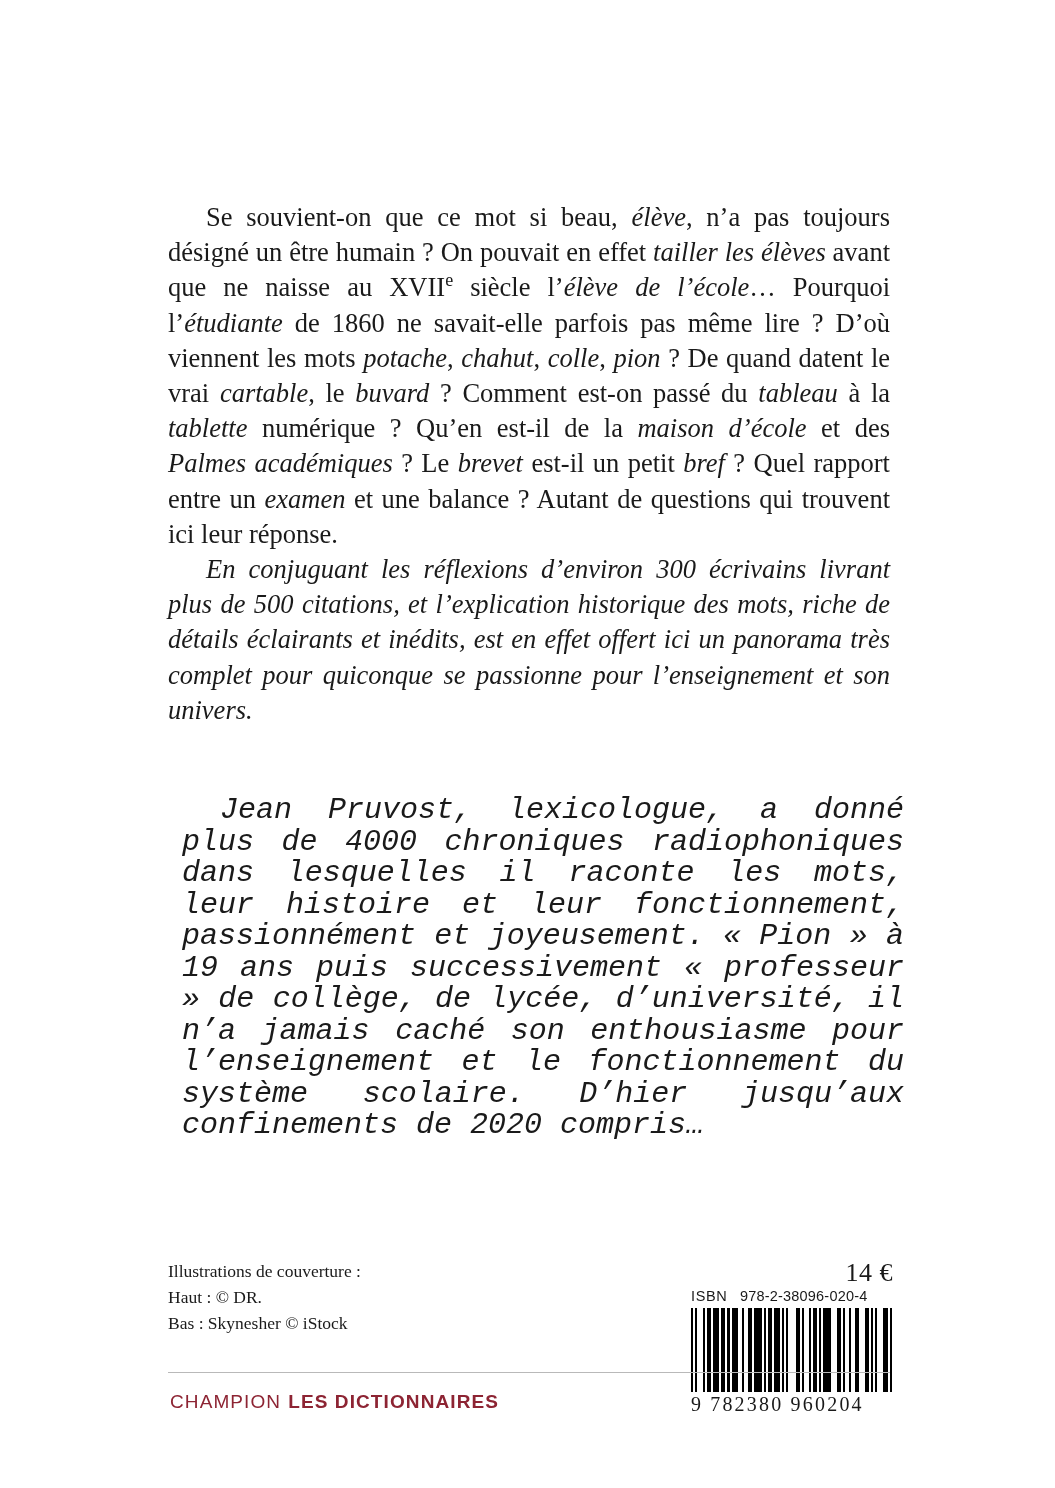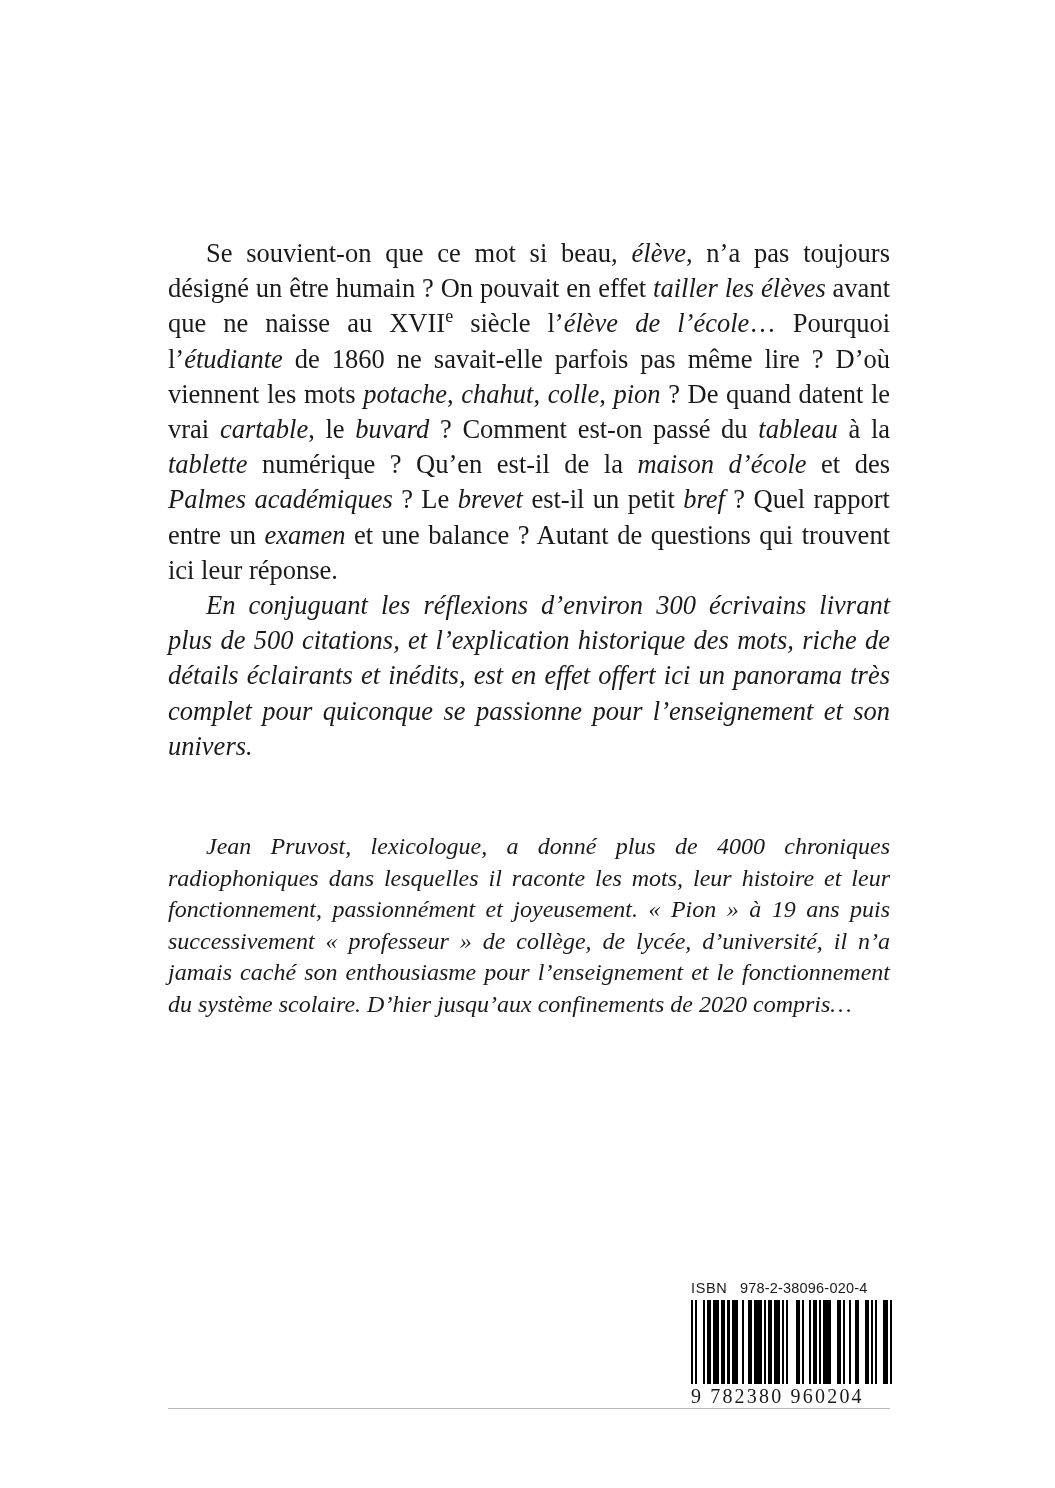"Se souvient-on que ce mot" .page { margin-top: 36px -> none }
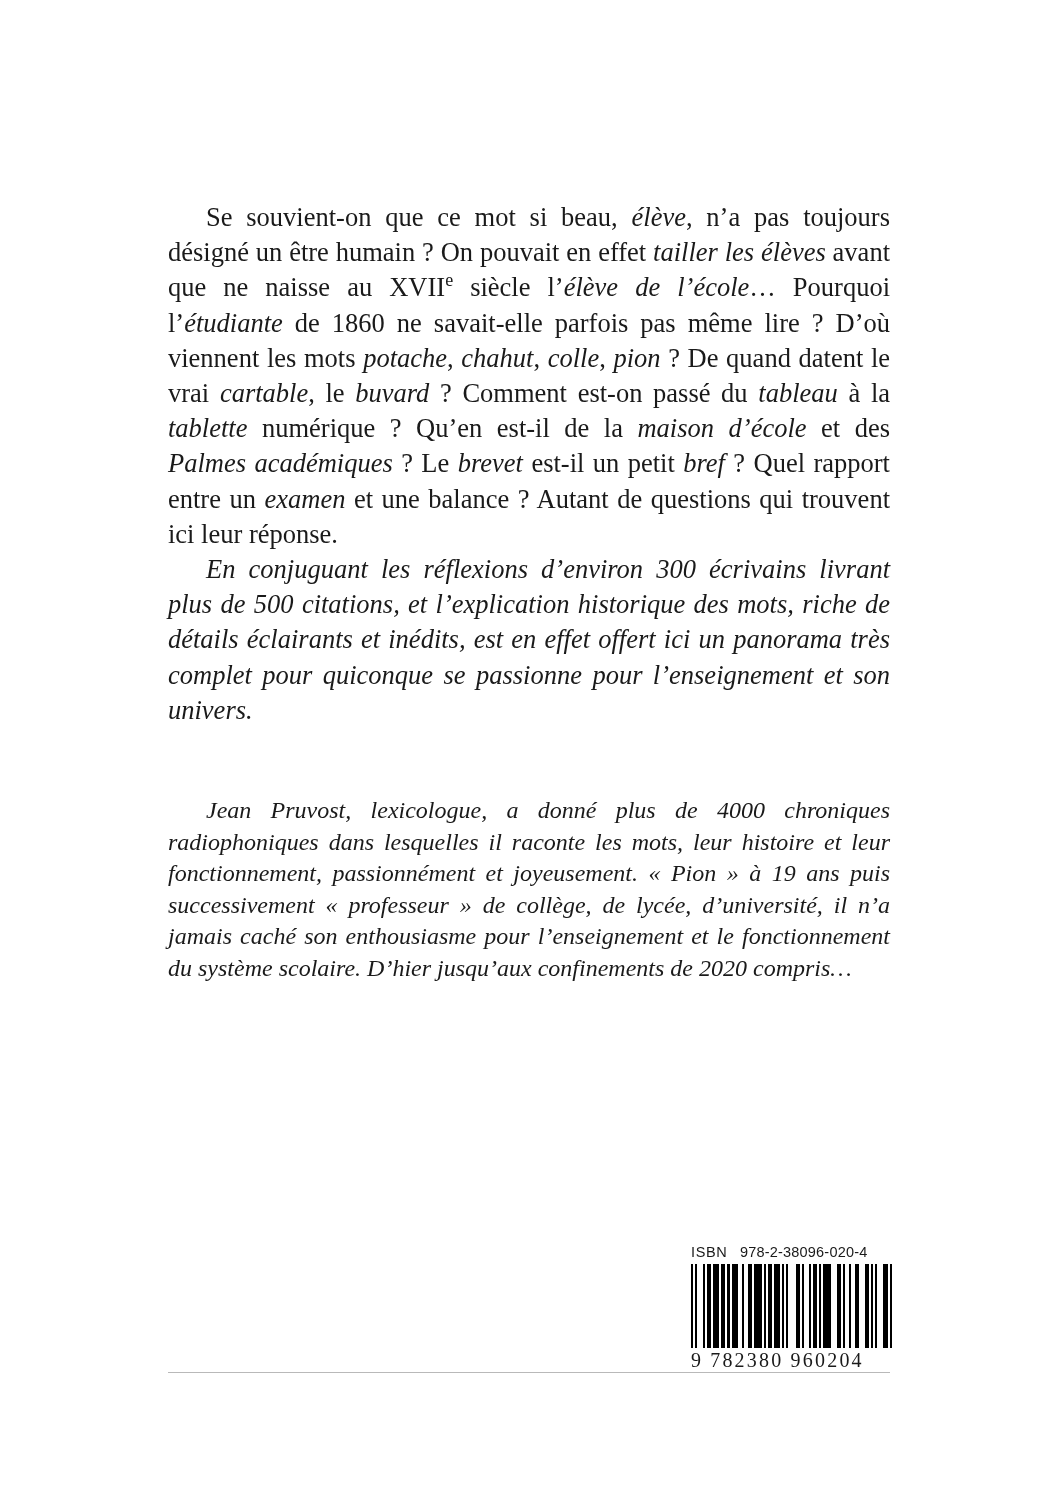"Jean Pruvost, lexicologue, a donné" .author-note { font-family: none -> Liberation Mono, monospace; font-size: 24px -> 30px; left: 168px -> 182px }
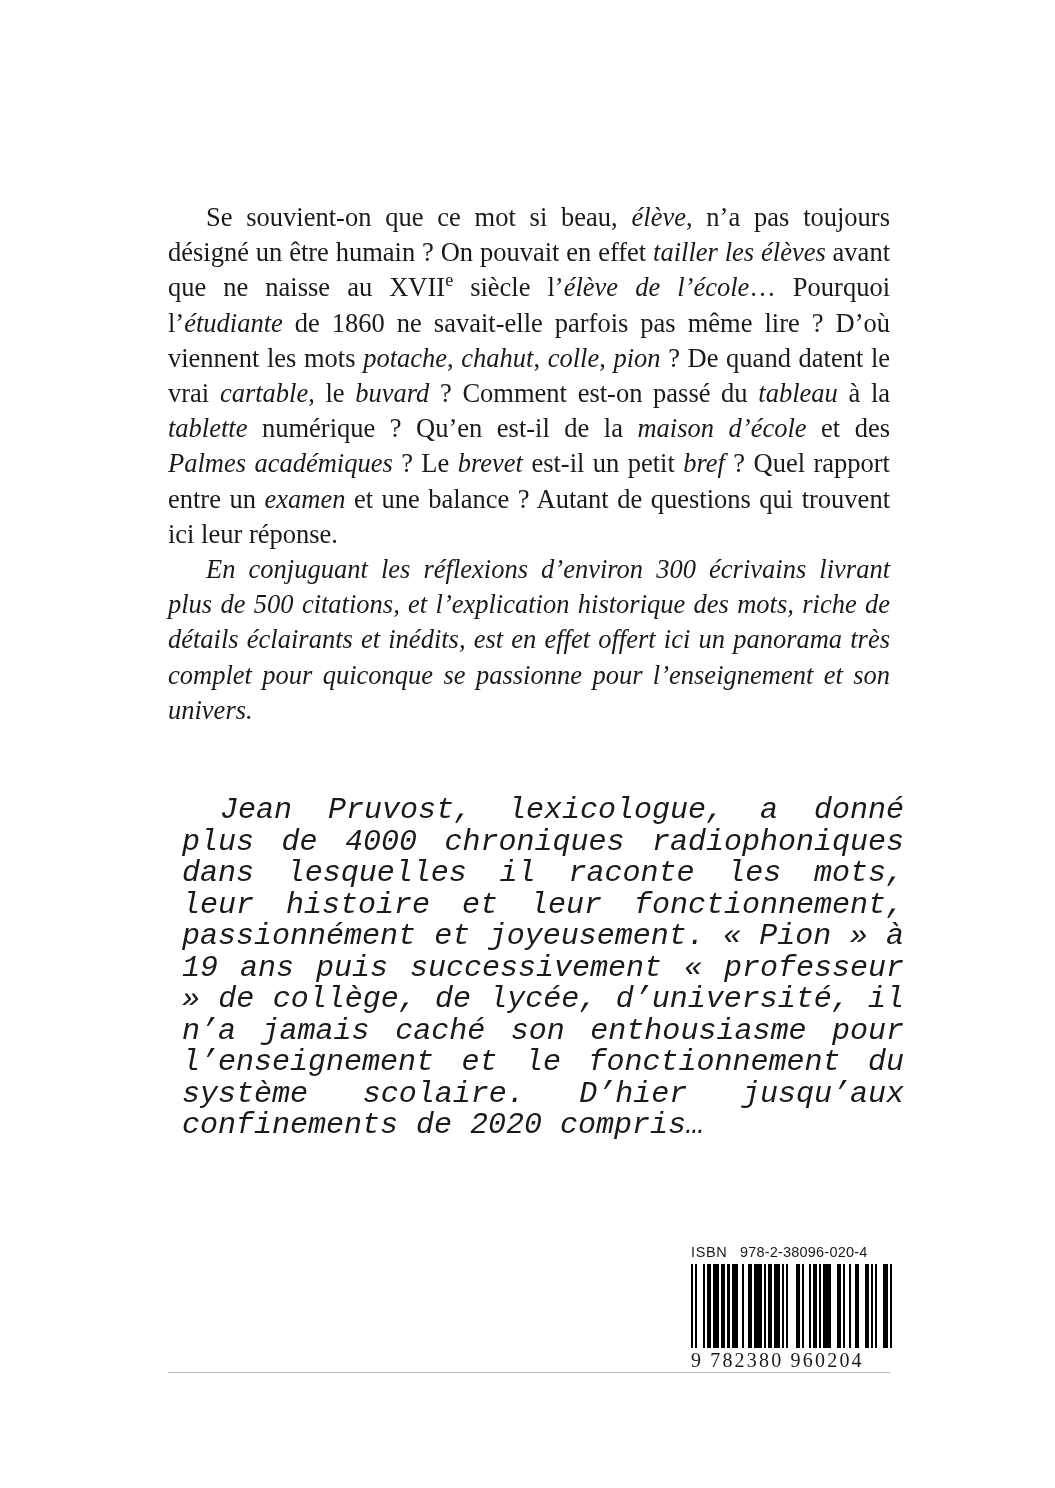"Illustrations de couverture :" div.credits { html: none -> <div> <div>Illustrations de couverture :</div> <div>Haut : © DR.</div> <div>Bas : Skynesher © iStock</div> </div> }
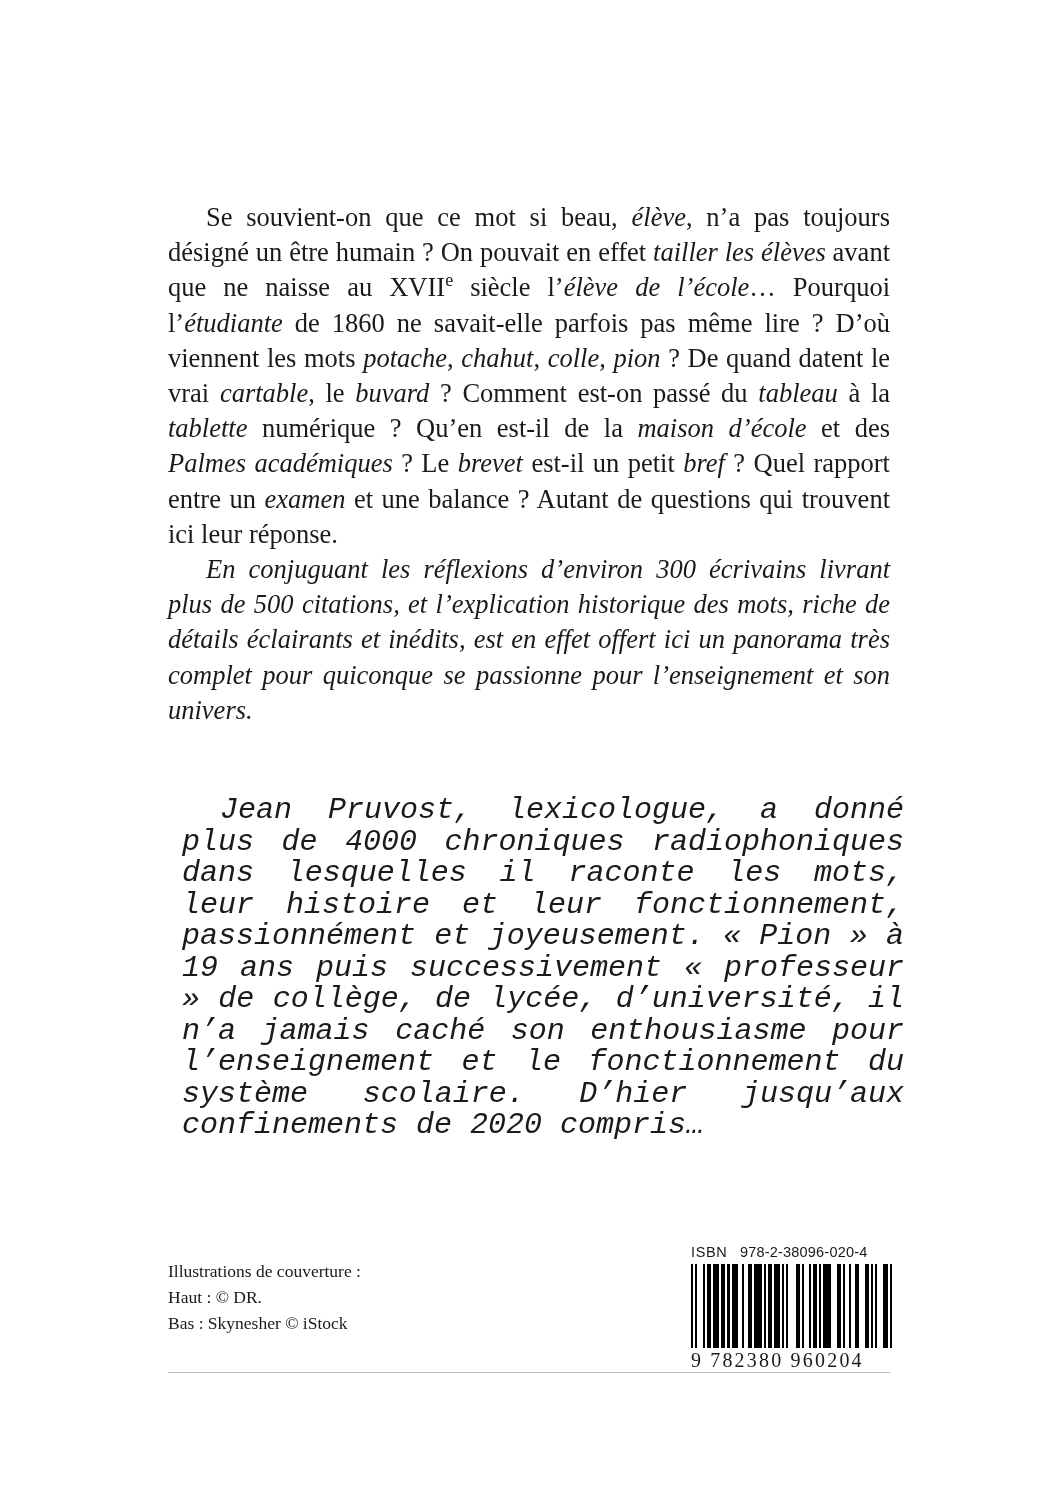"ISBN 978-2-38096-020-4" .barcode-block { top: 1244px -> 1288px }
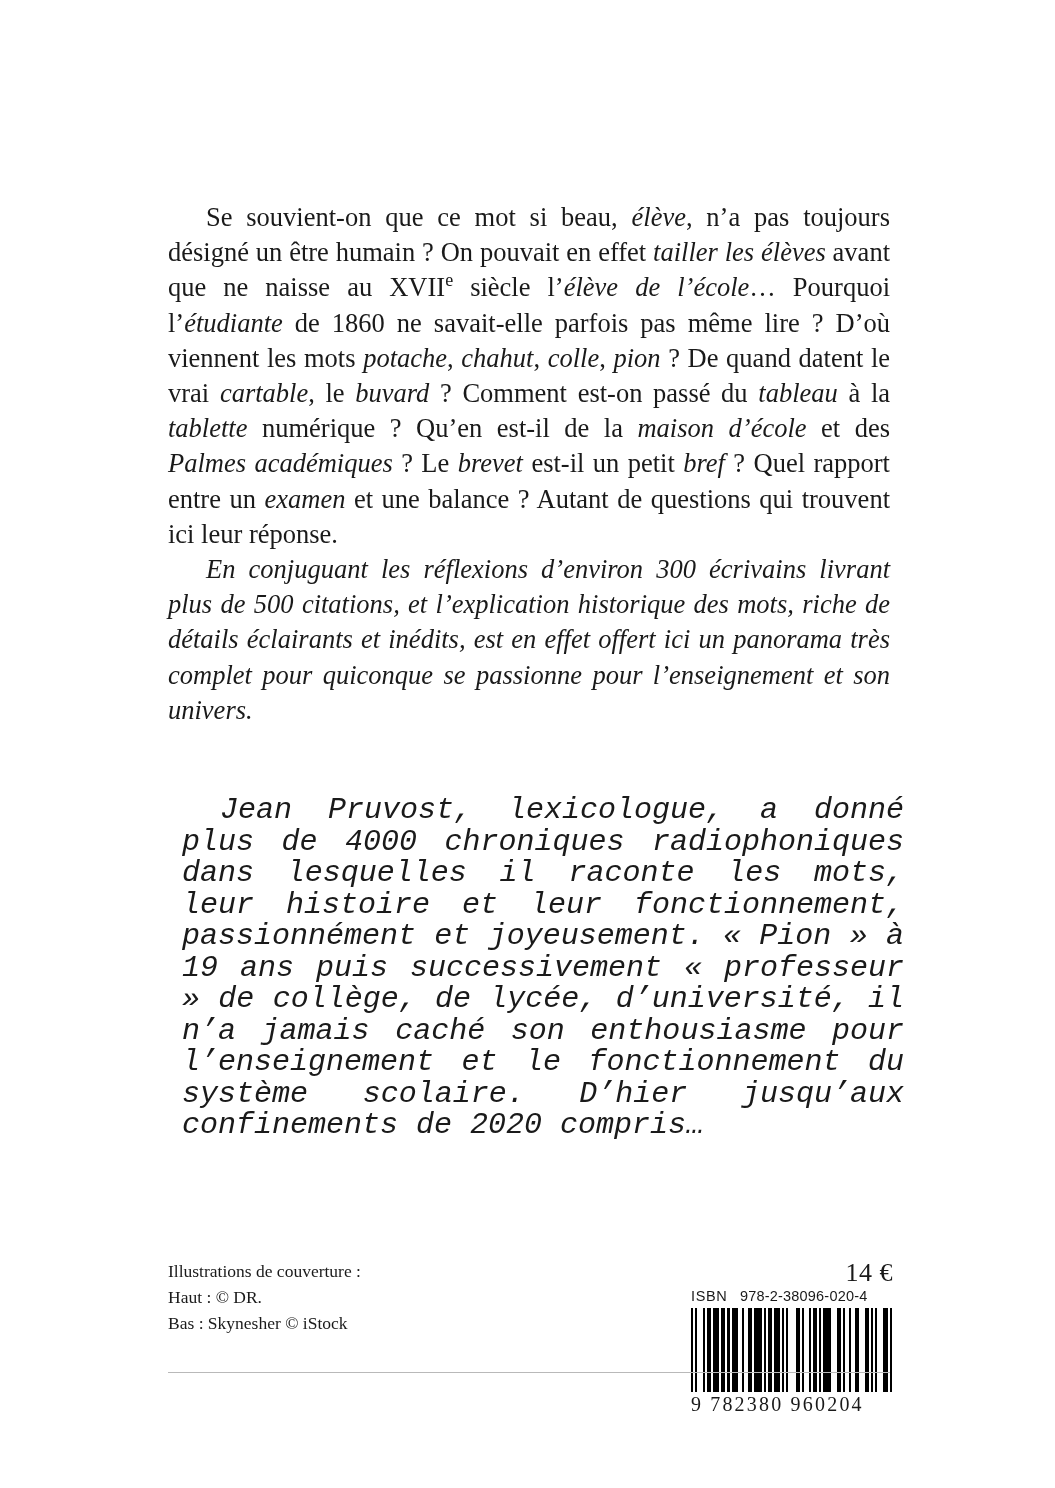"CHAMPION LES DICTIONNAIRES" div.publisher { html: none -> <div> <span>CHAMPION</span><span>LES DICTIONNAIRES</span> </div> }
